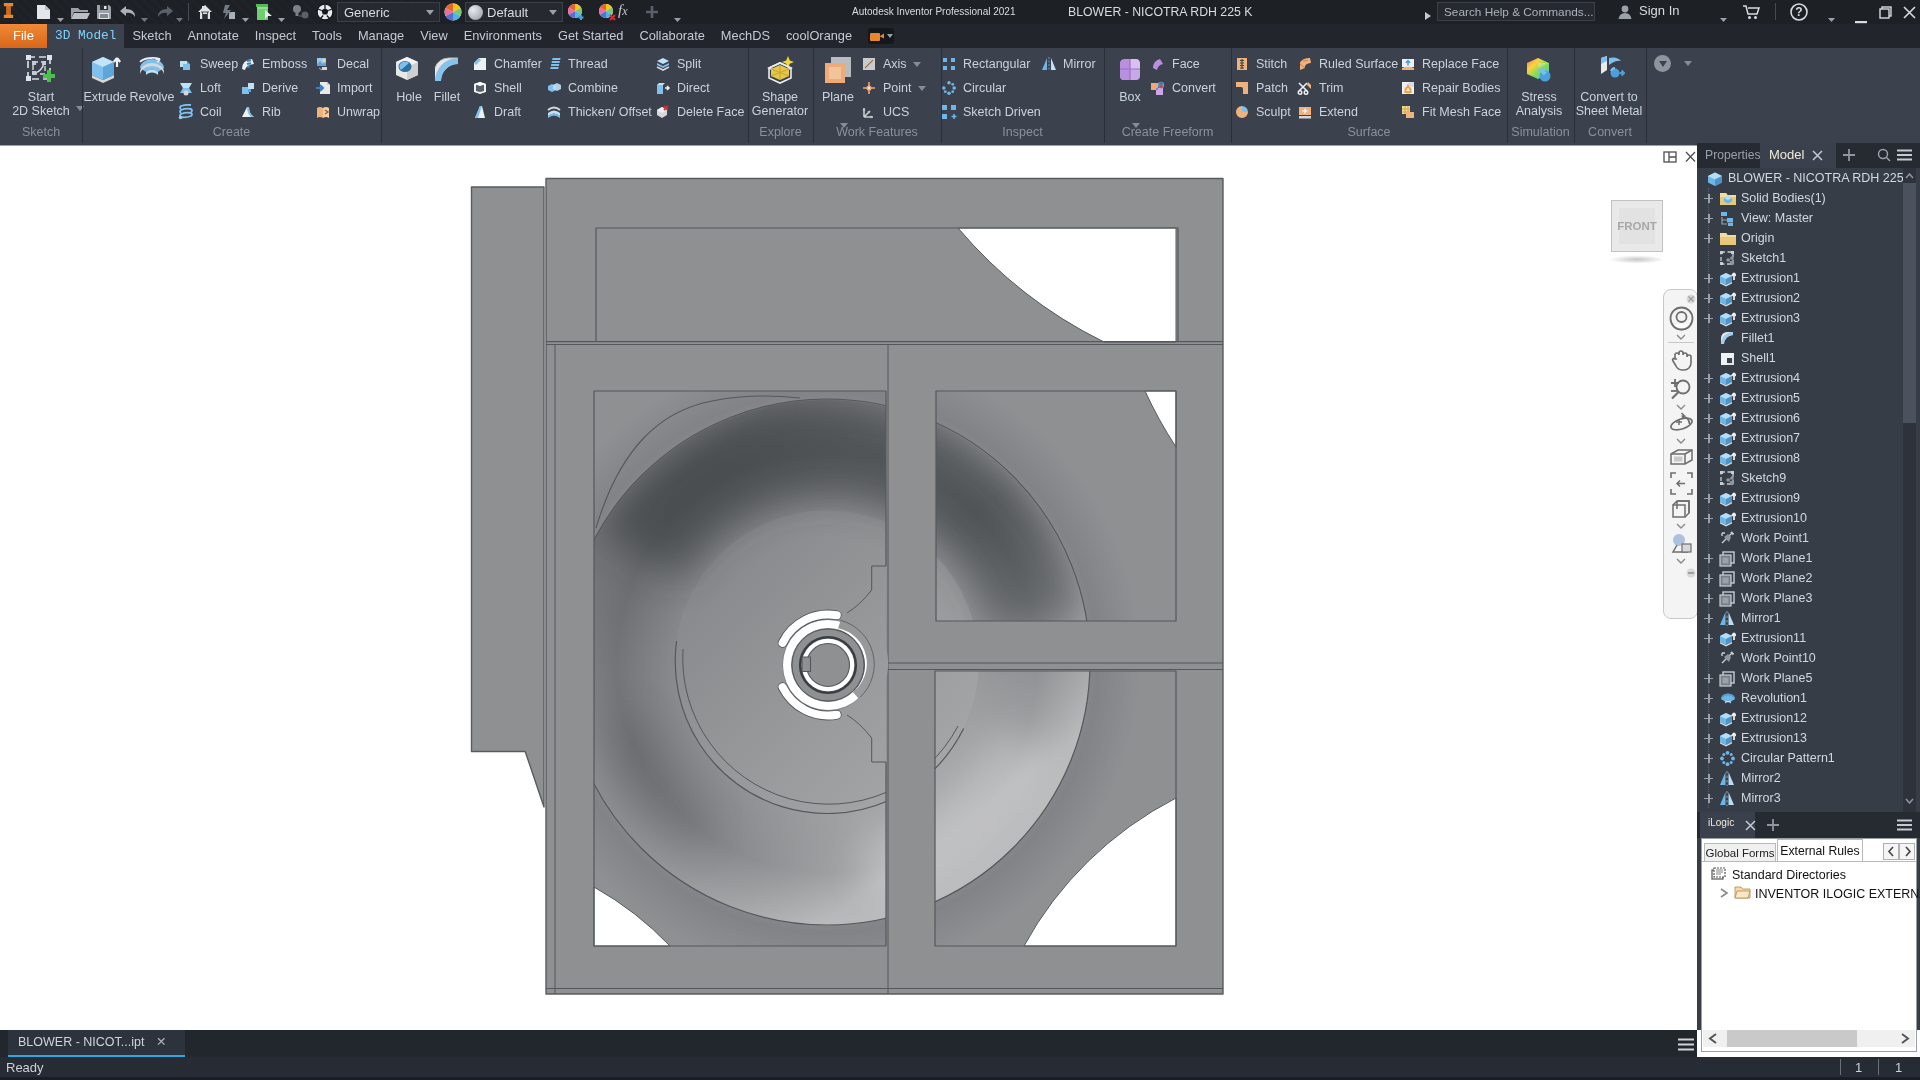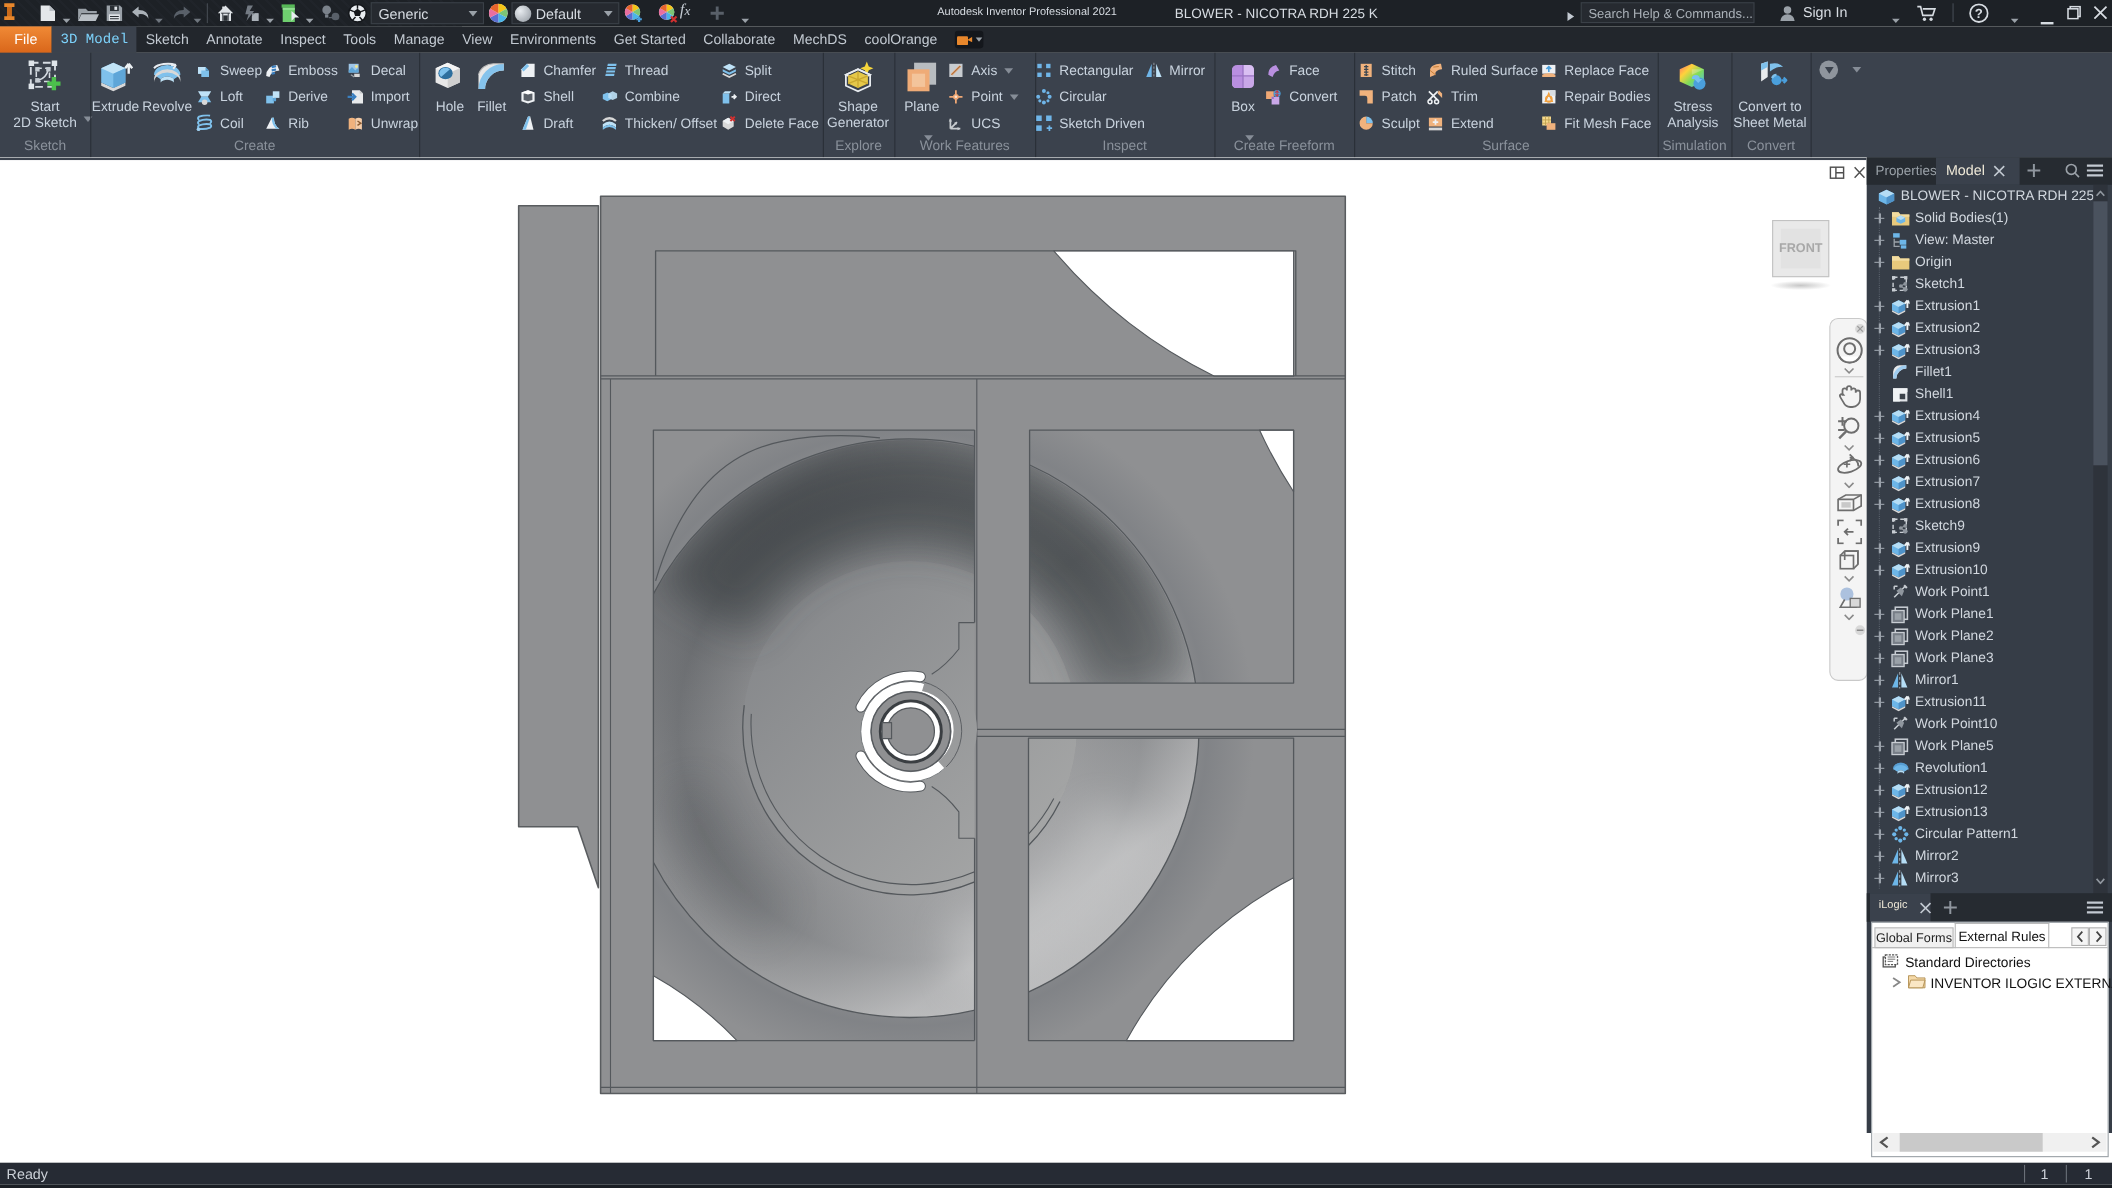"BLOWER - NICOT...ipt ✕" div { html: none -> <div> <div><span>BLOWER - NICOT...ipt</span> <span>✕</span></div> <svg> <path></path> </svg> </div> }
